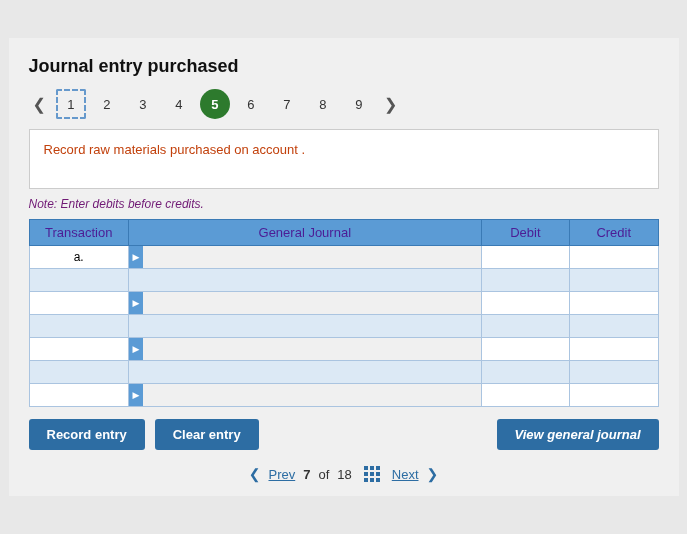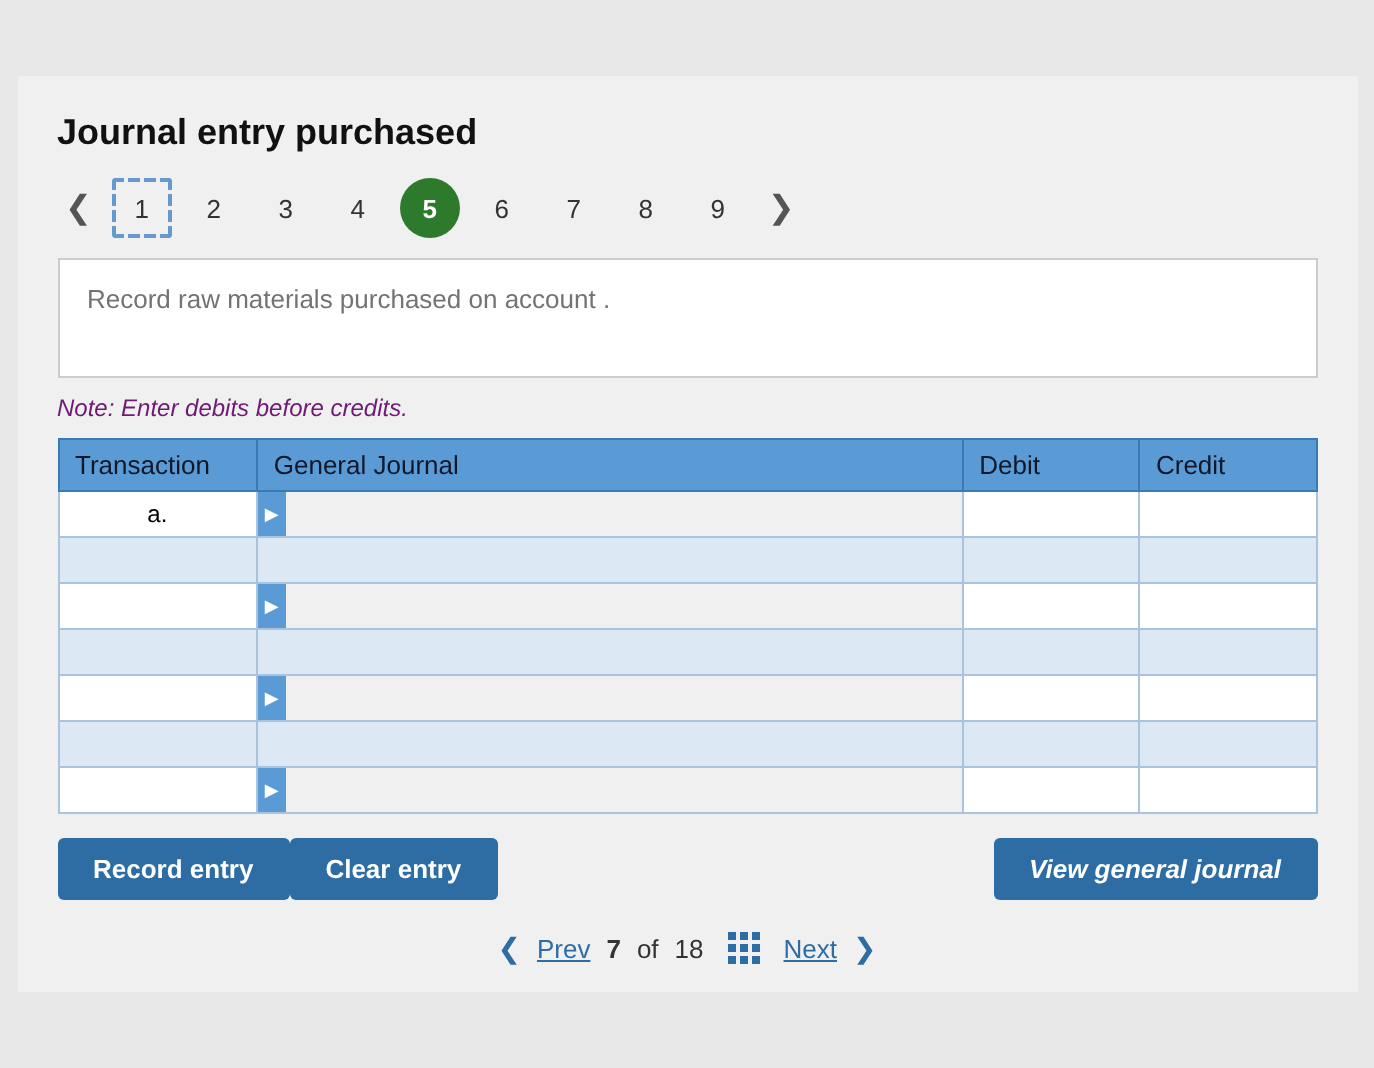"Record raw materials purchased on" .instruction-box { color: #737373 -> #c2410c }
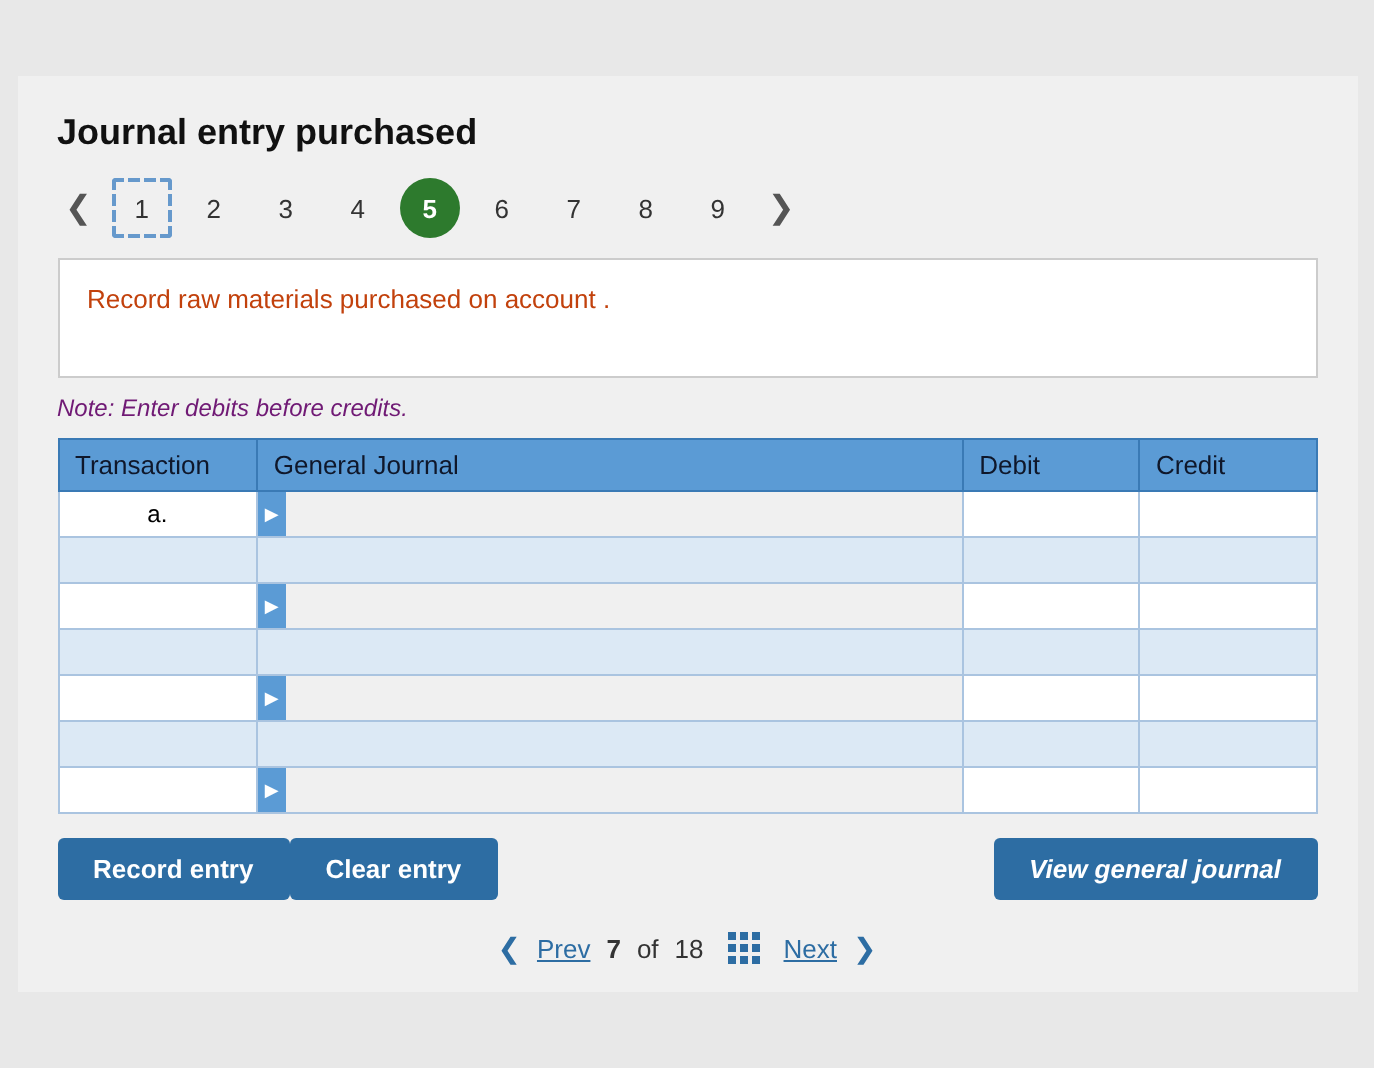"Transaction" .journal-table th { color: #0f172a -> #4c1d95; text-align: left -> center }
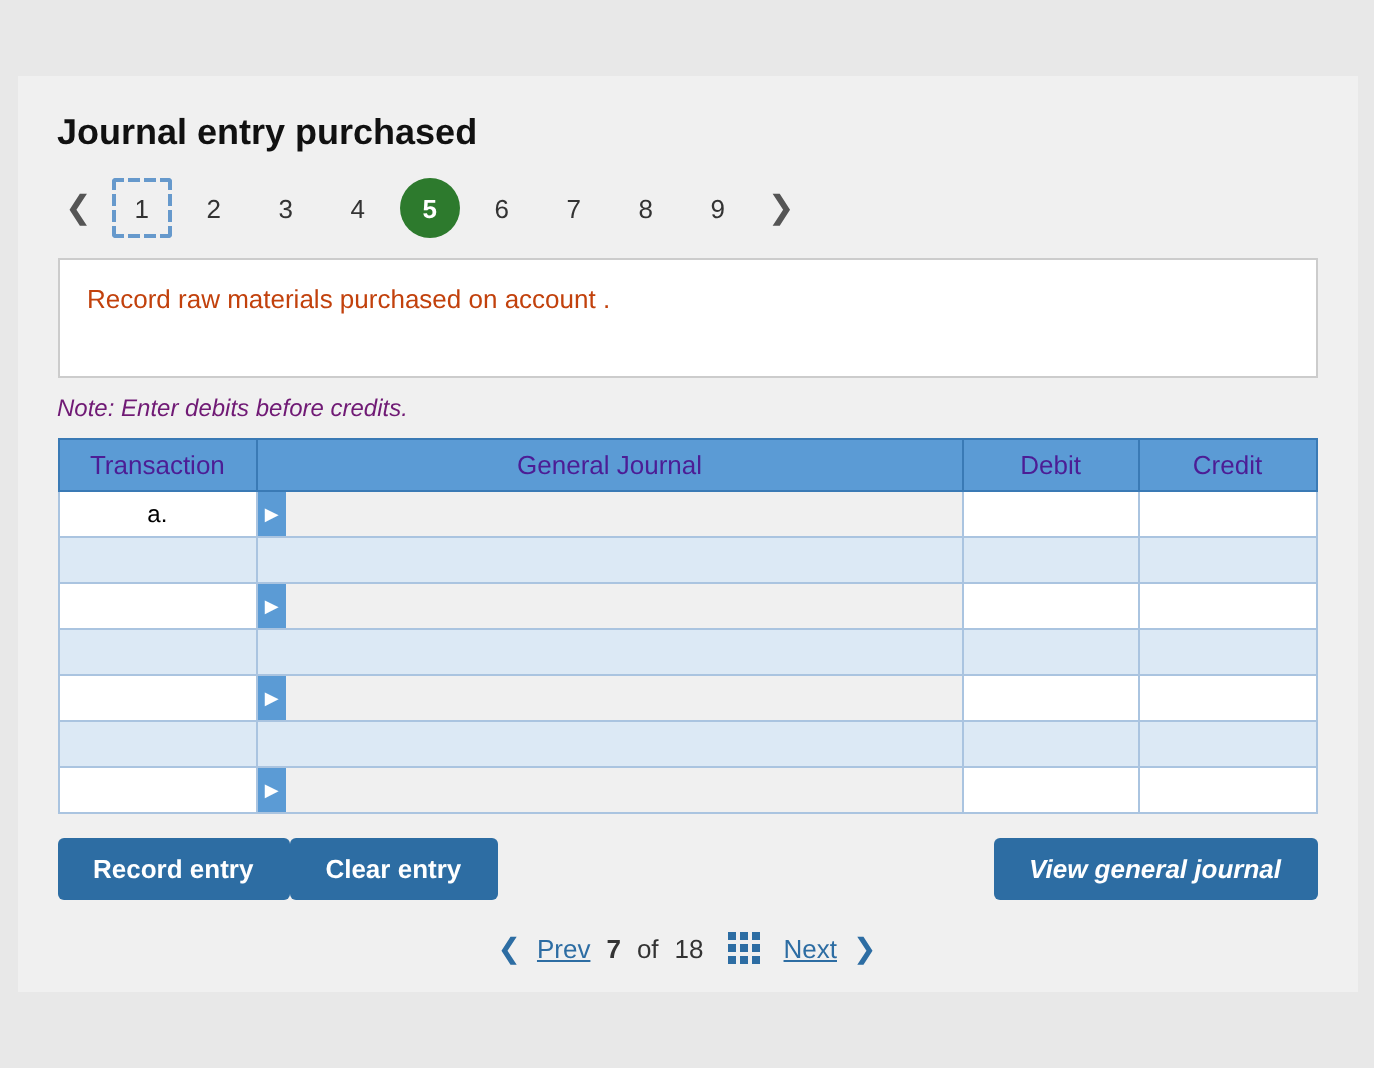"Record entry" .buttons-row { gap: none -> 10px }
